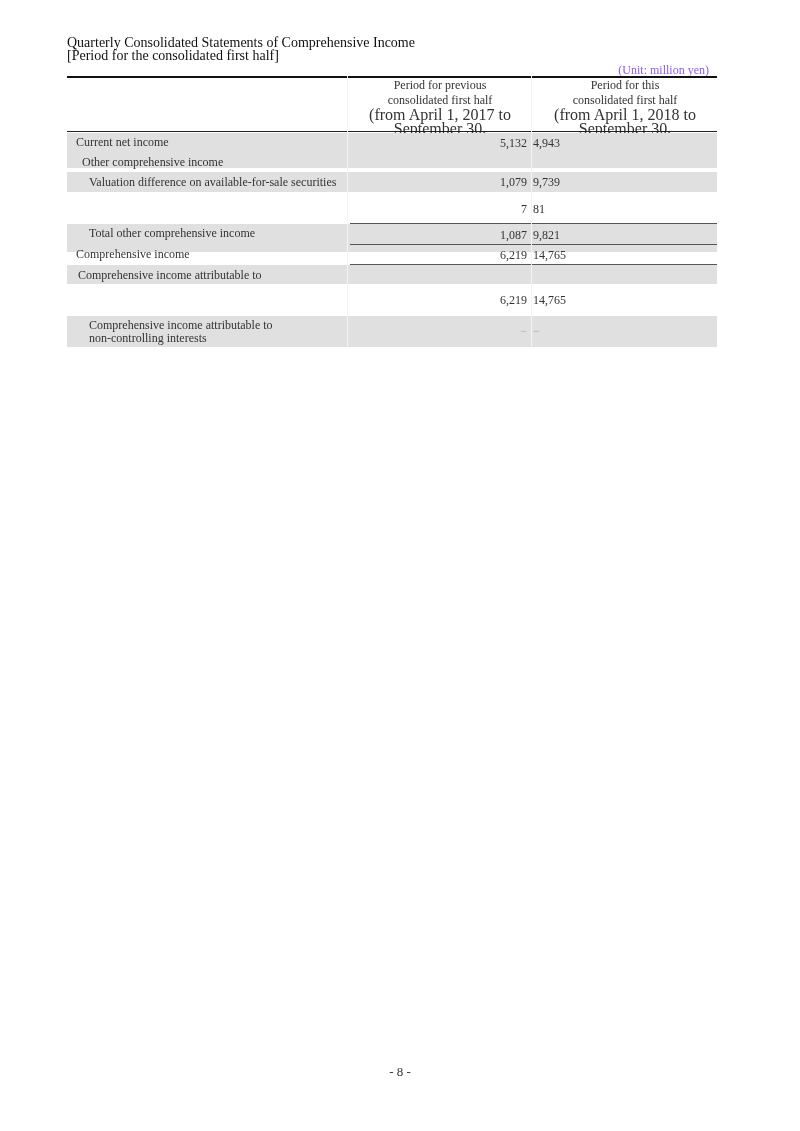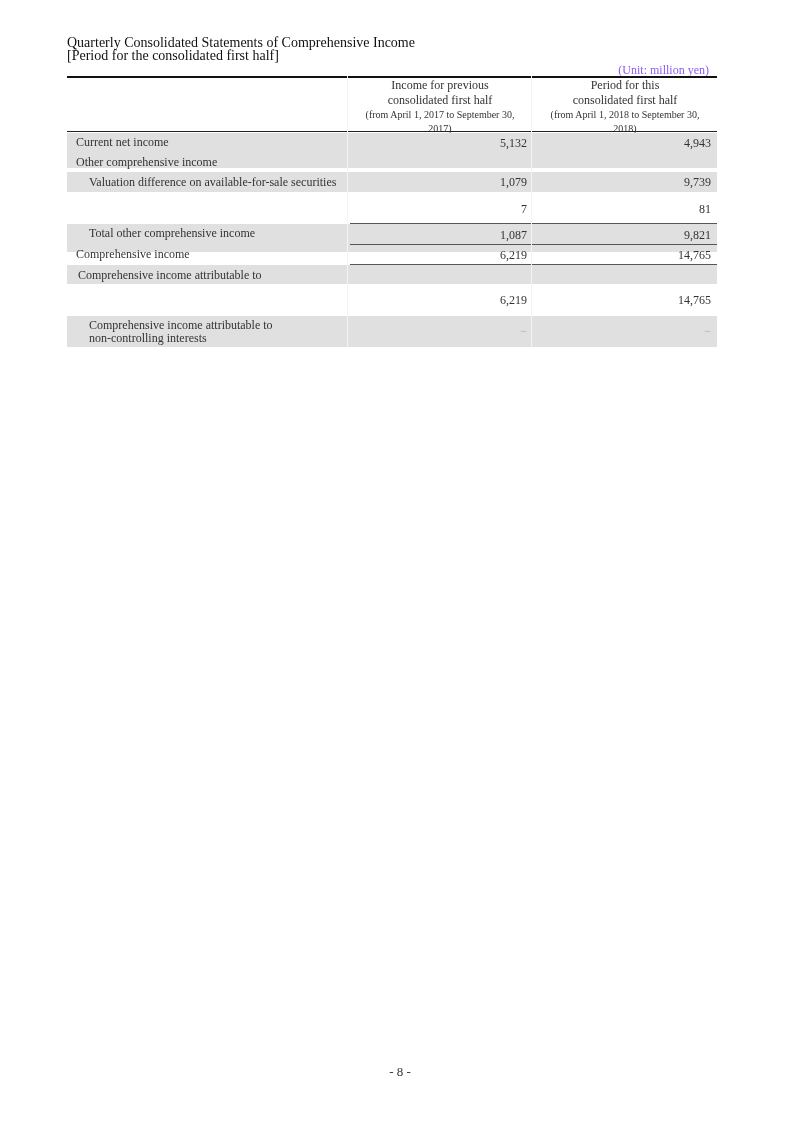"Income for previous" div { text: Income -> Period }
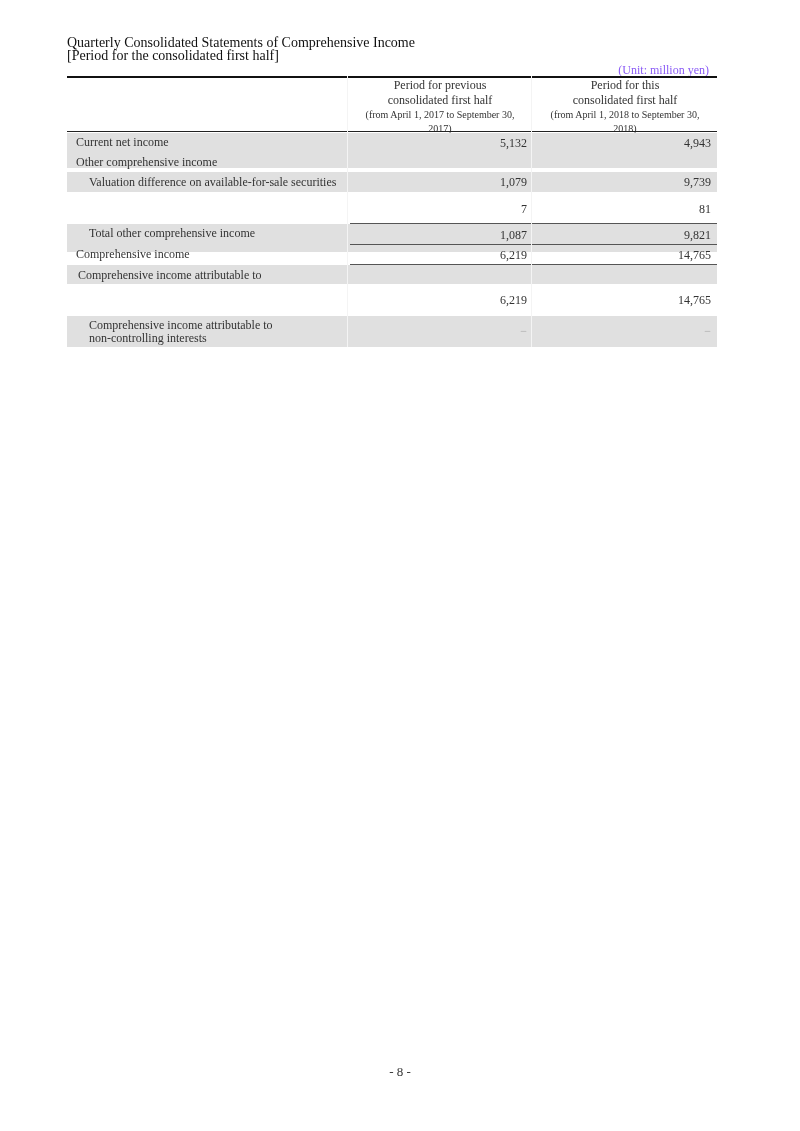"(from April 1, 2017 to" .hcol .small { font-size: 10px -> 16px }
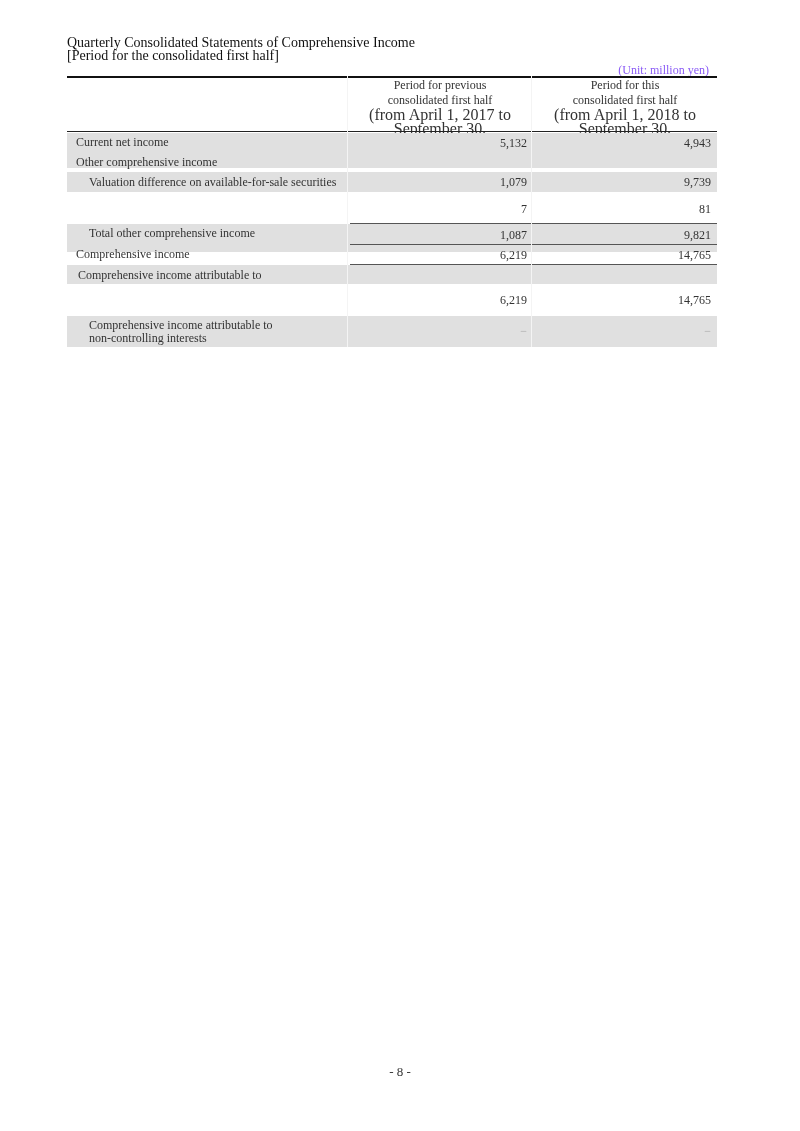"4,943" .v2 { text-align: right -> none }
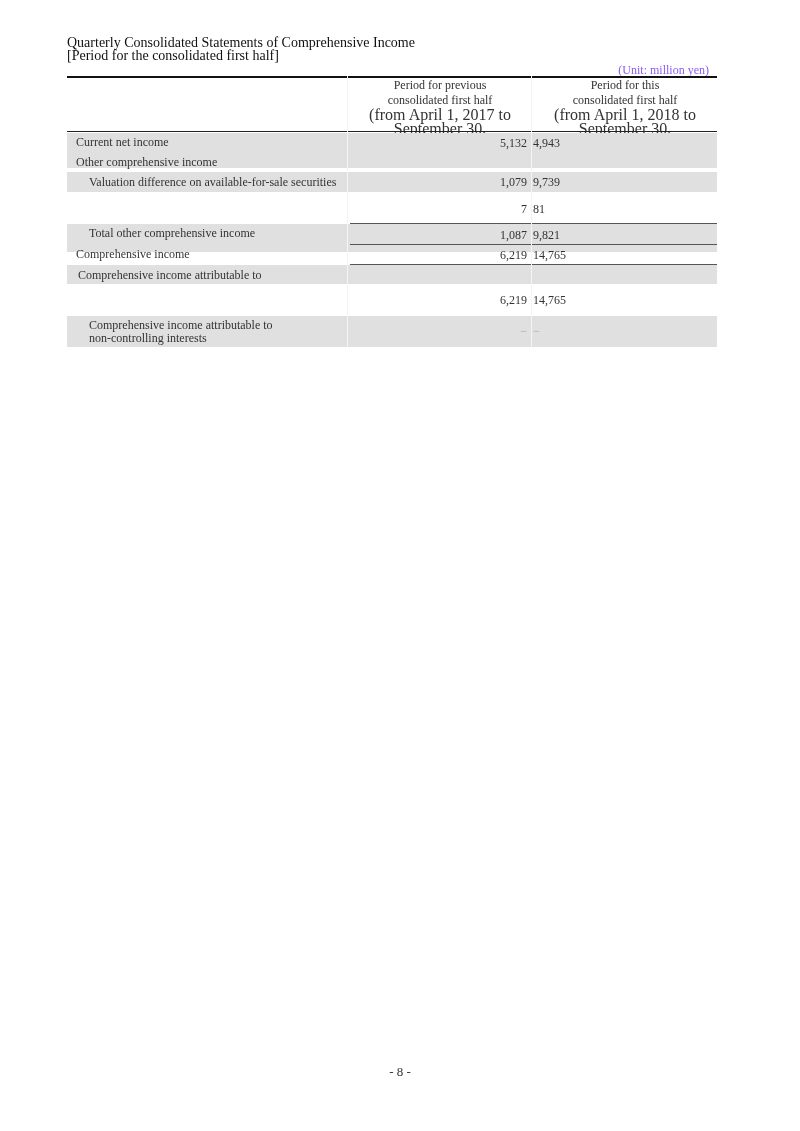"Other comprehensive income" span.lbl { left: 9px -> 15px }
